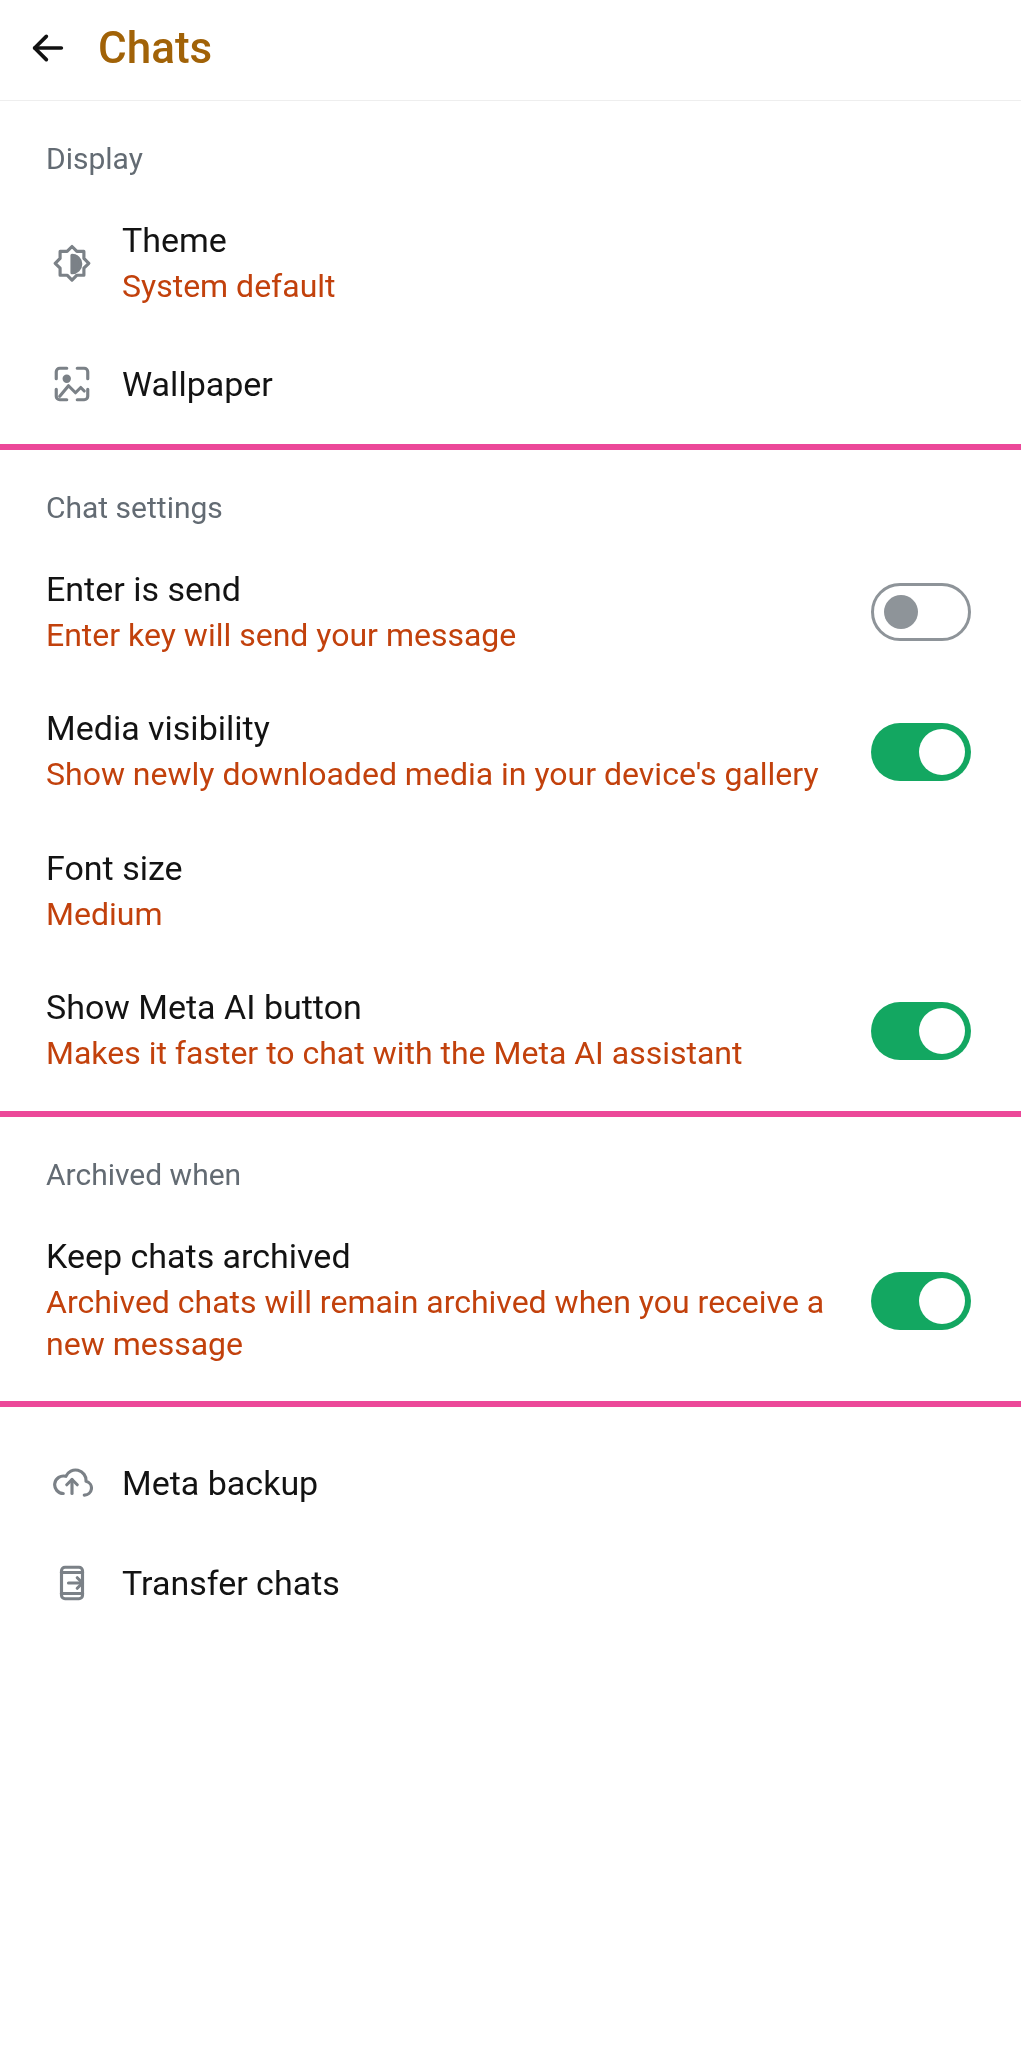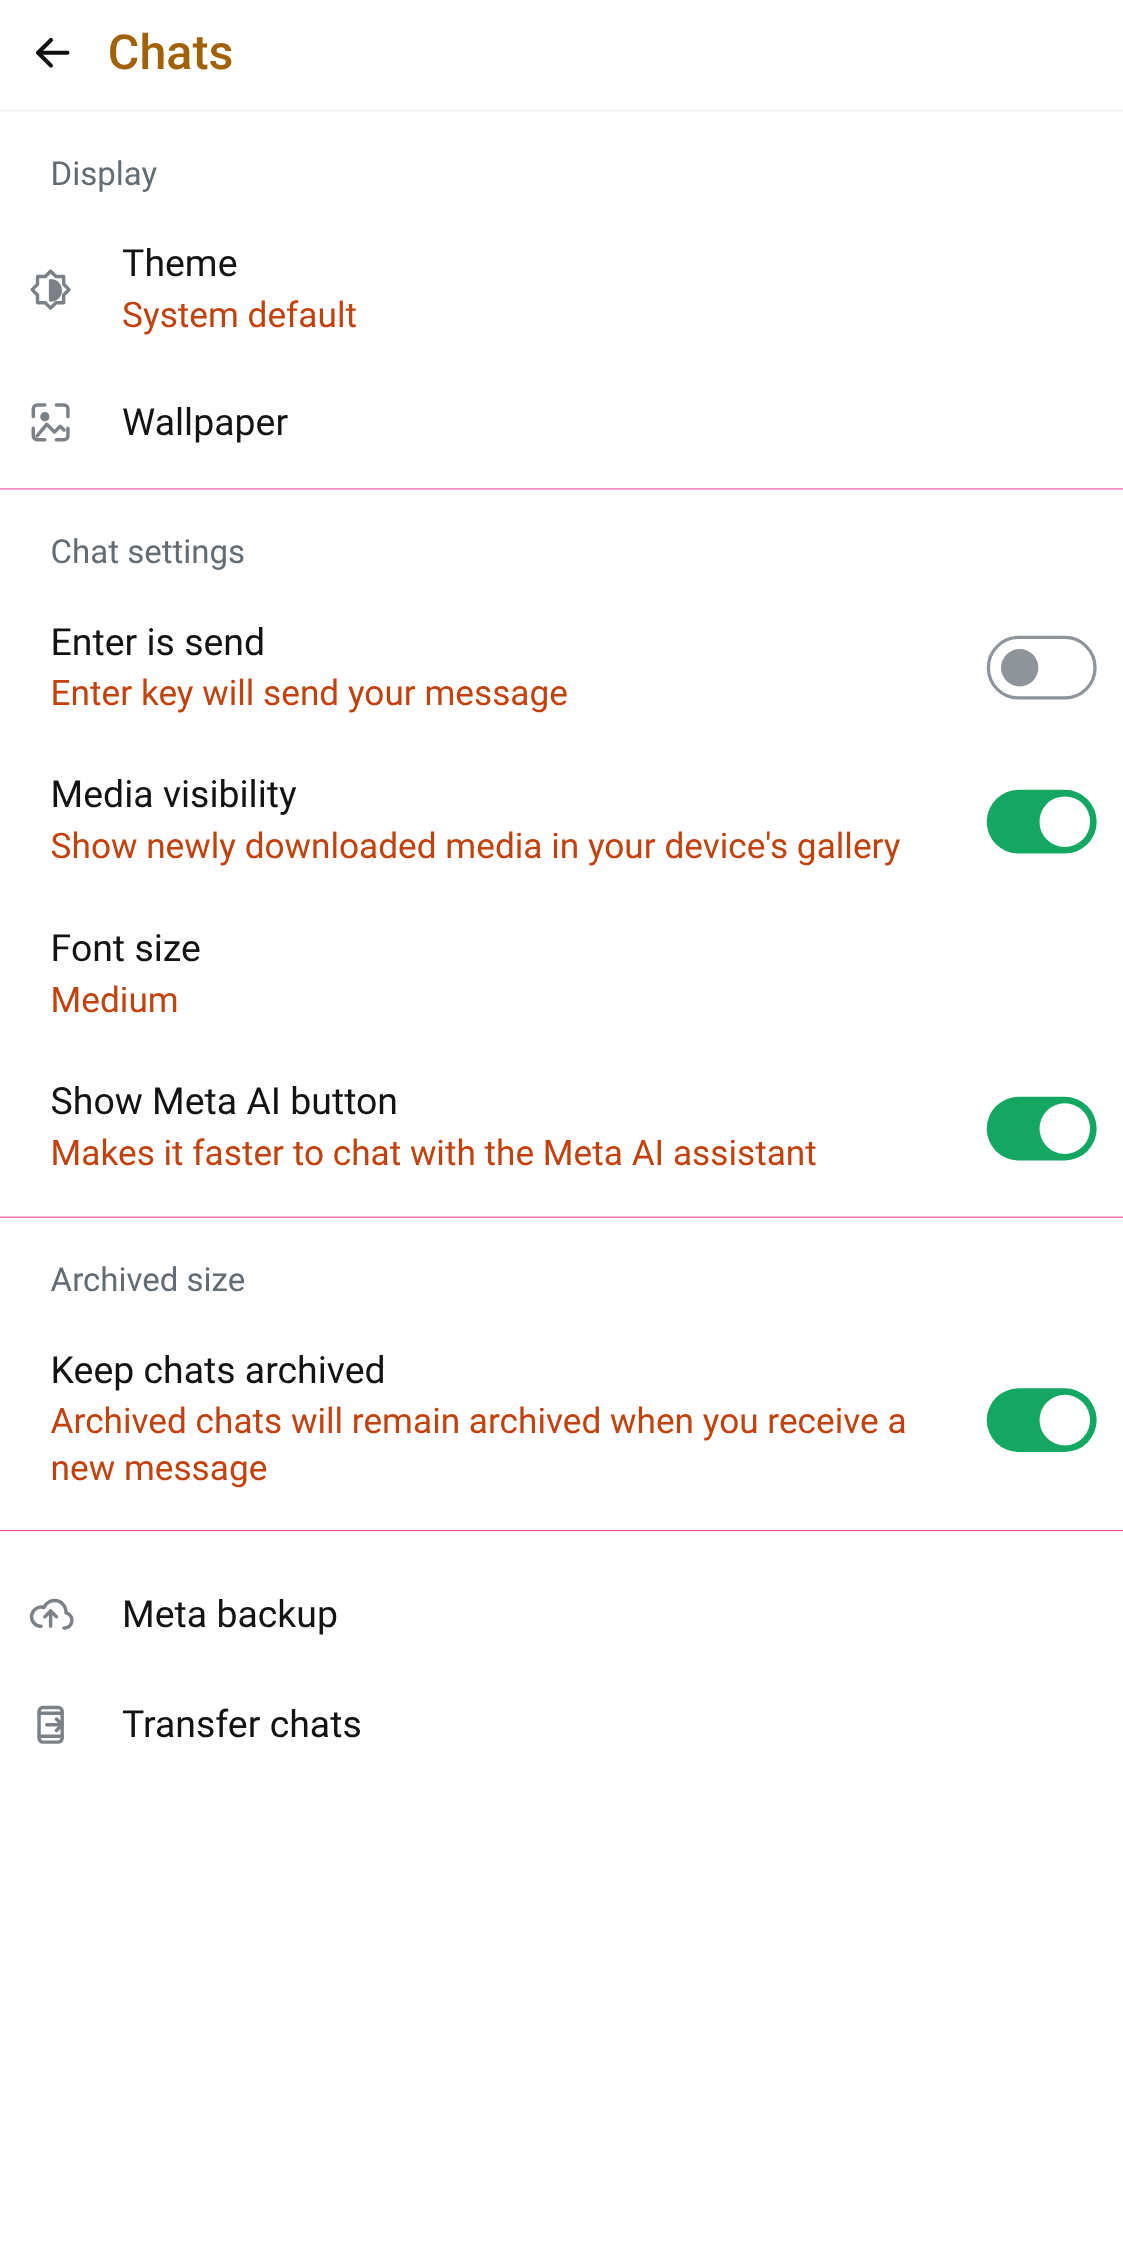"Display" .section { border-bottom: 1px solid #ec4899 -> 6px solid #ec4899 }
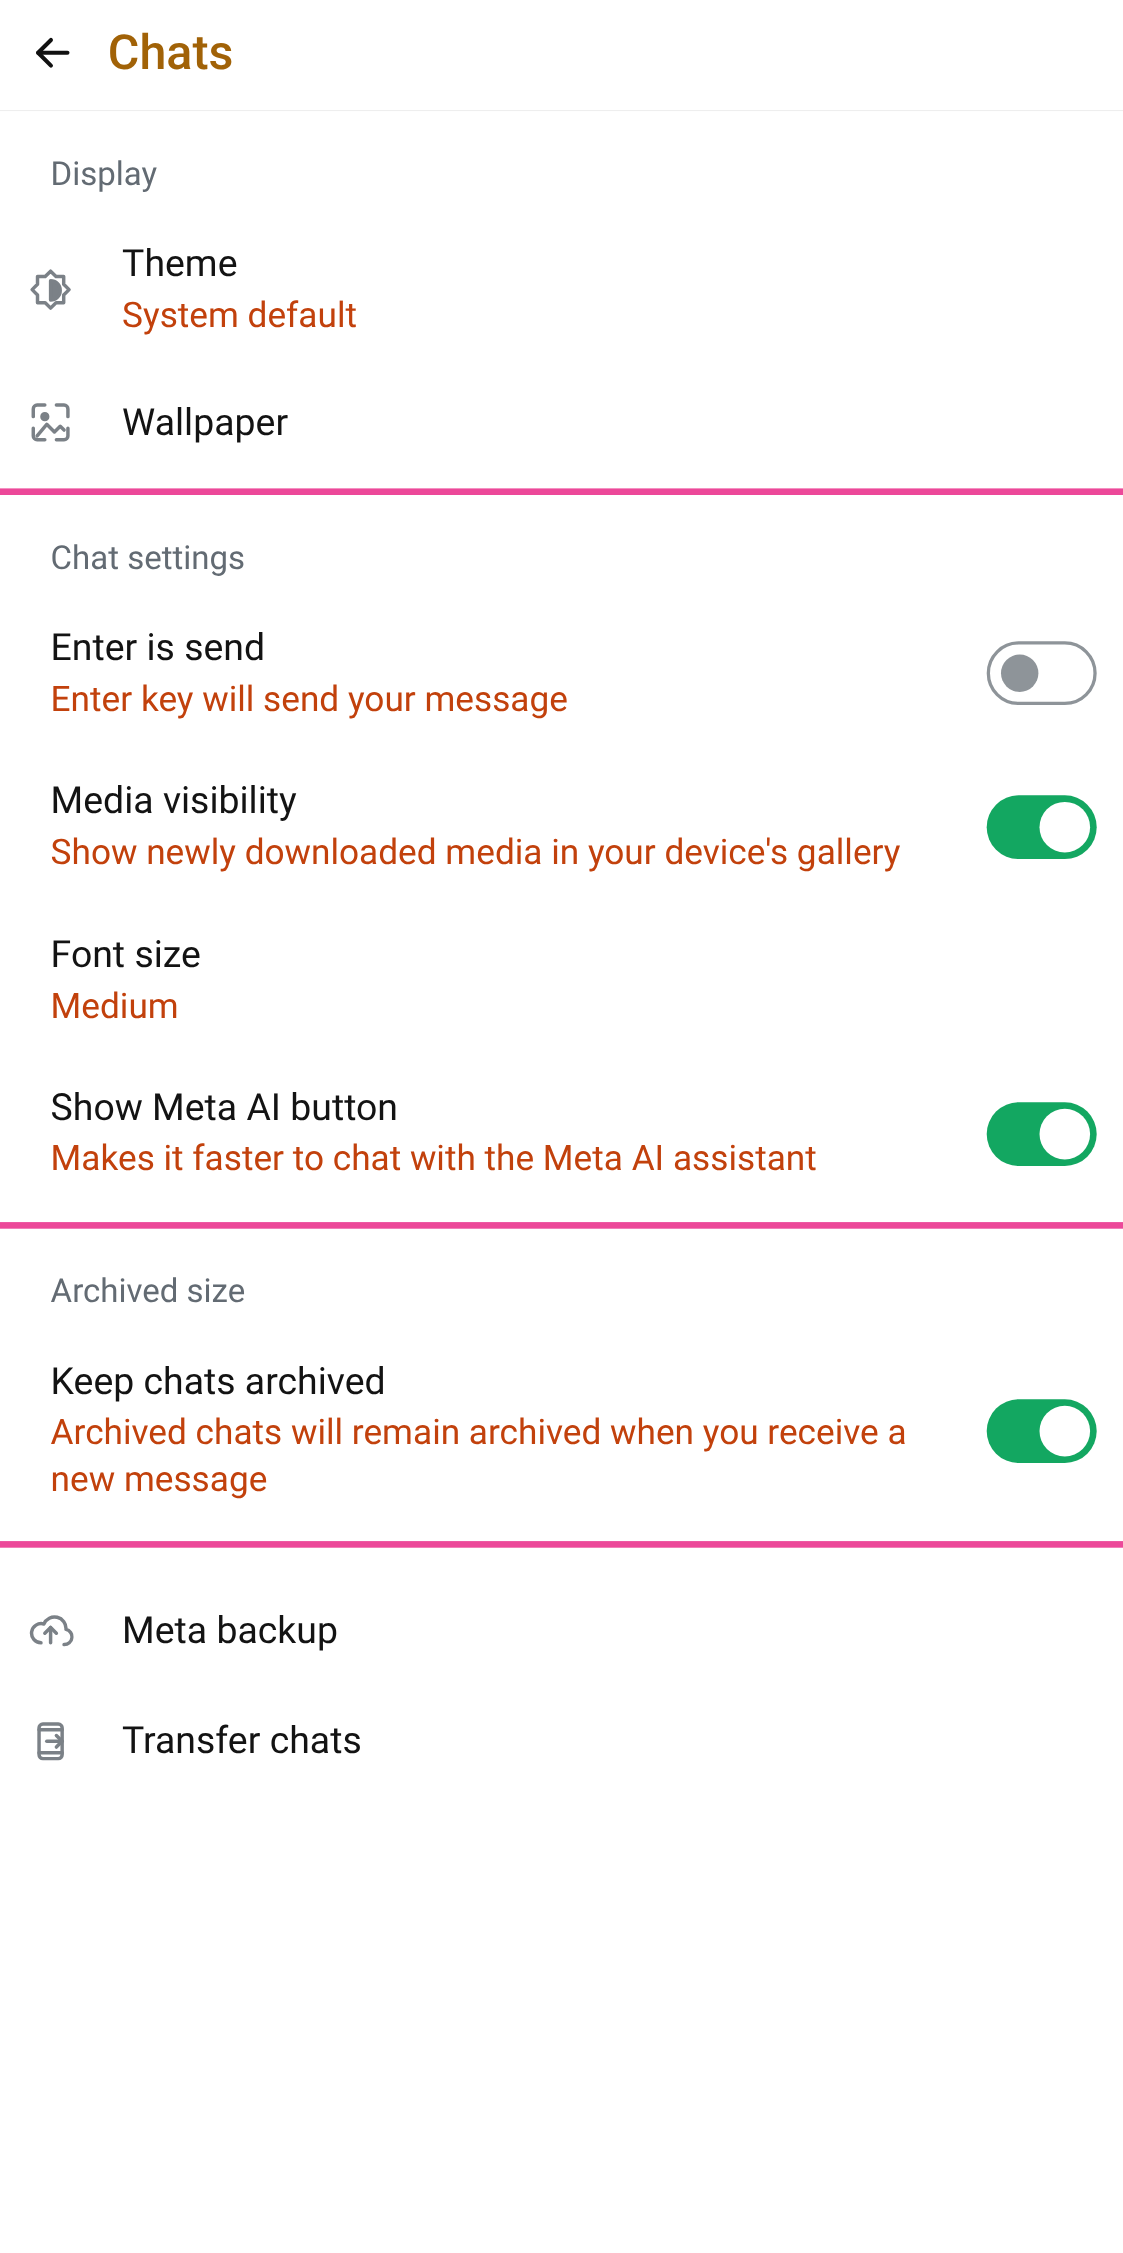"Theme" .list-item { gap: 43px -> 28px; padding: 26px 24px -> 26px 50px }
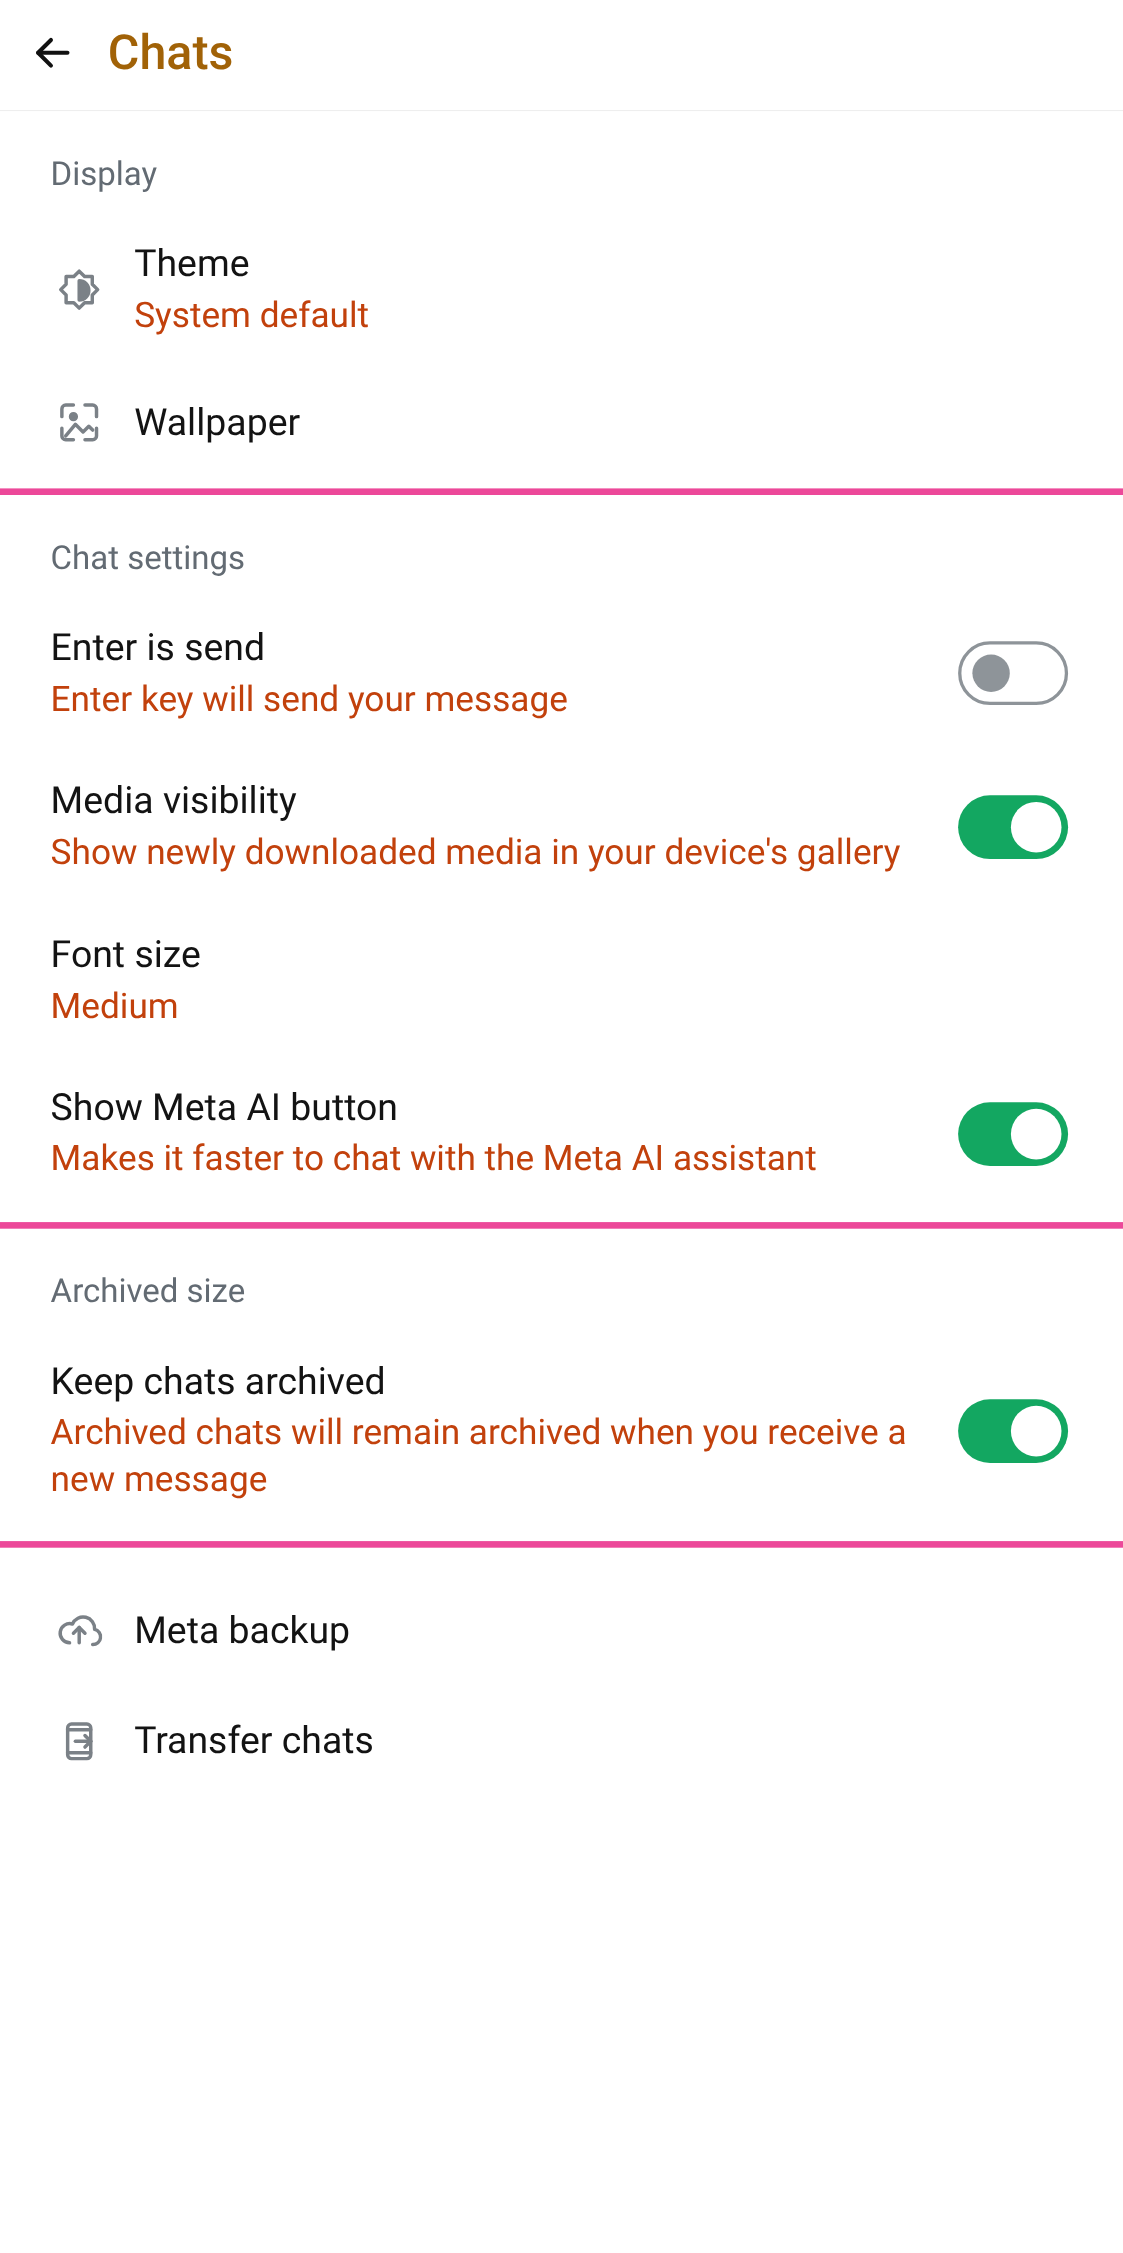"Archived size" div.section-title { text: size -> when }
